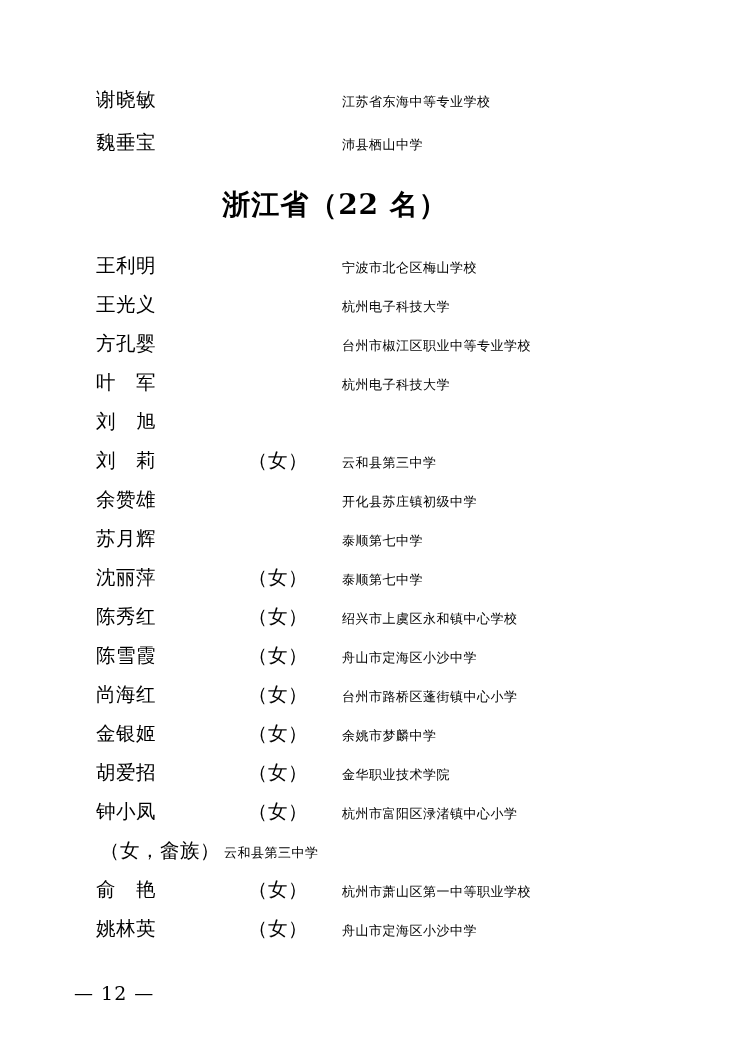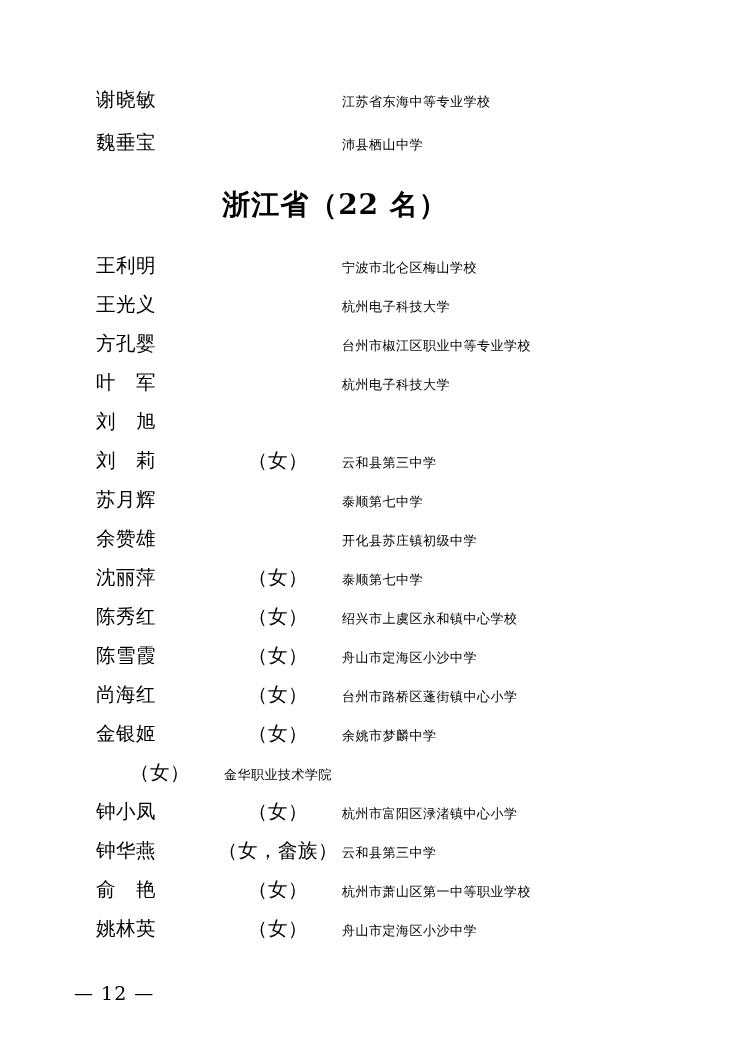"苏月辉" div.row { order: before "余赞雄" -> after "余赞雄" }
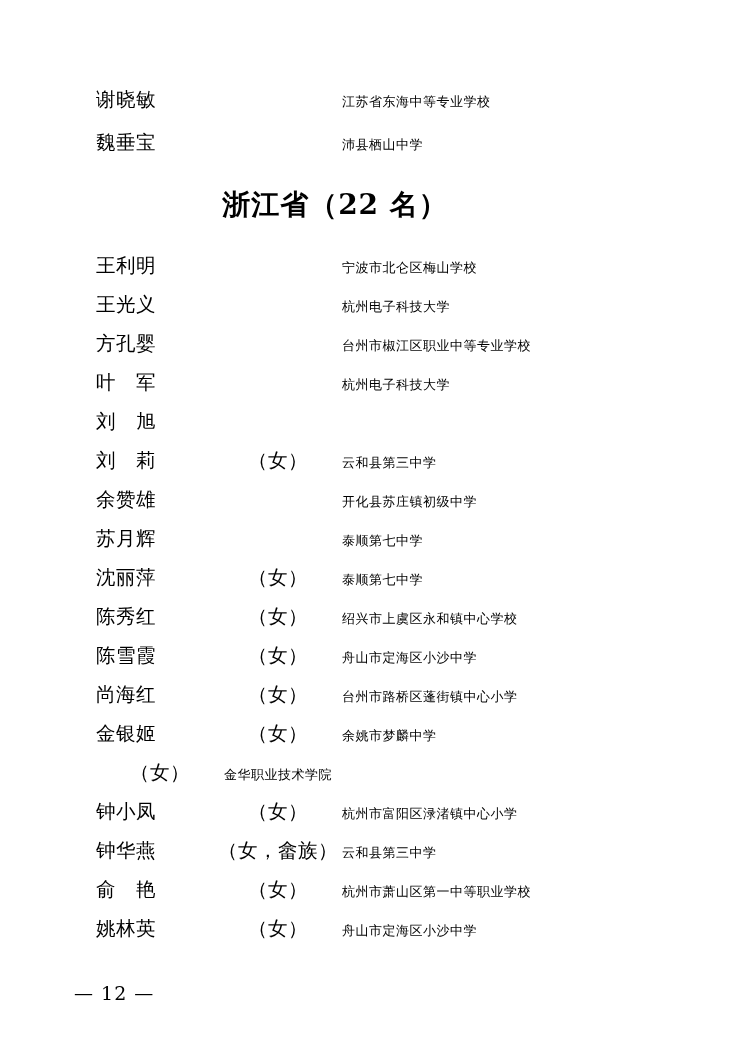"胡爱招" span.cell-name { html: none -> <span>胡爱招</span> }
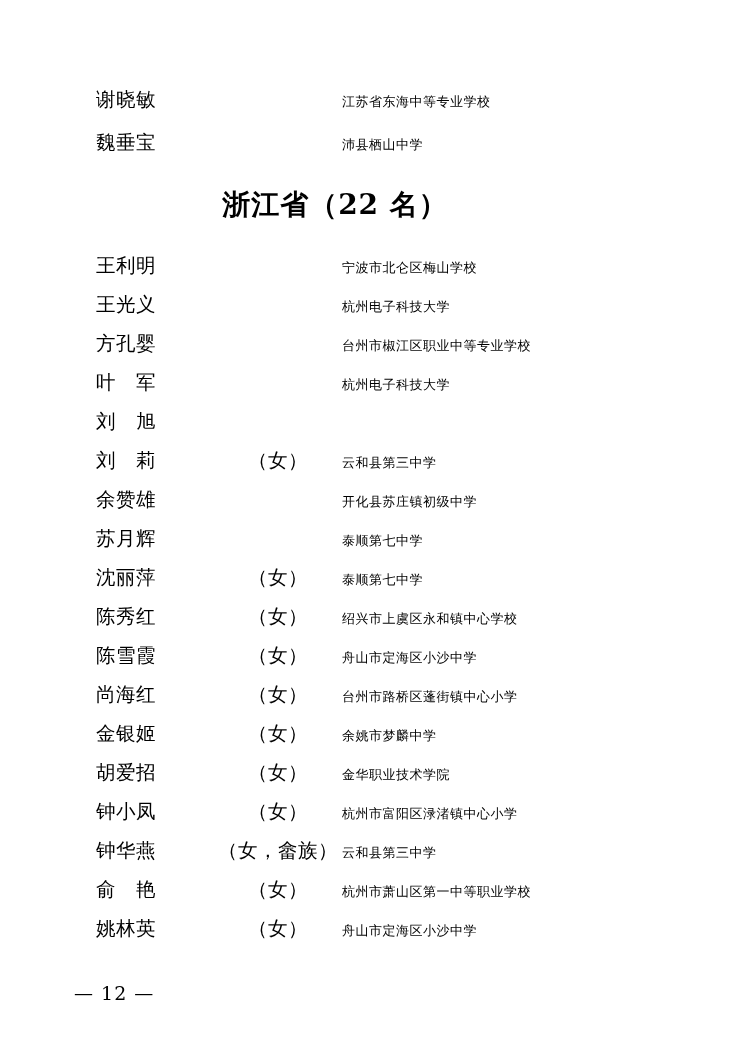"钟华燕" span.cell-name { html: <span>钟华燕</span> -> none }
